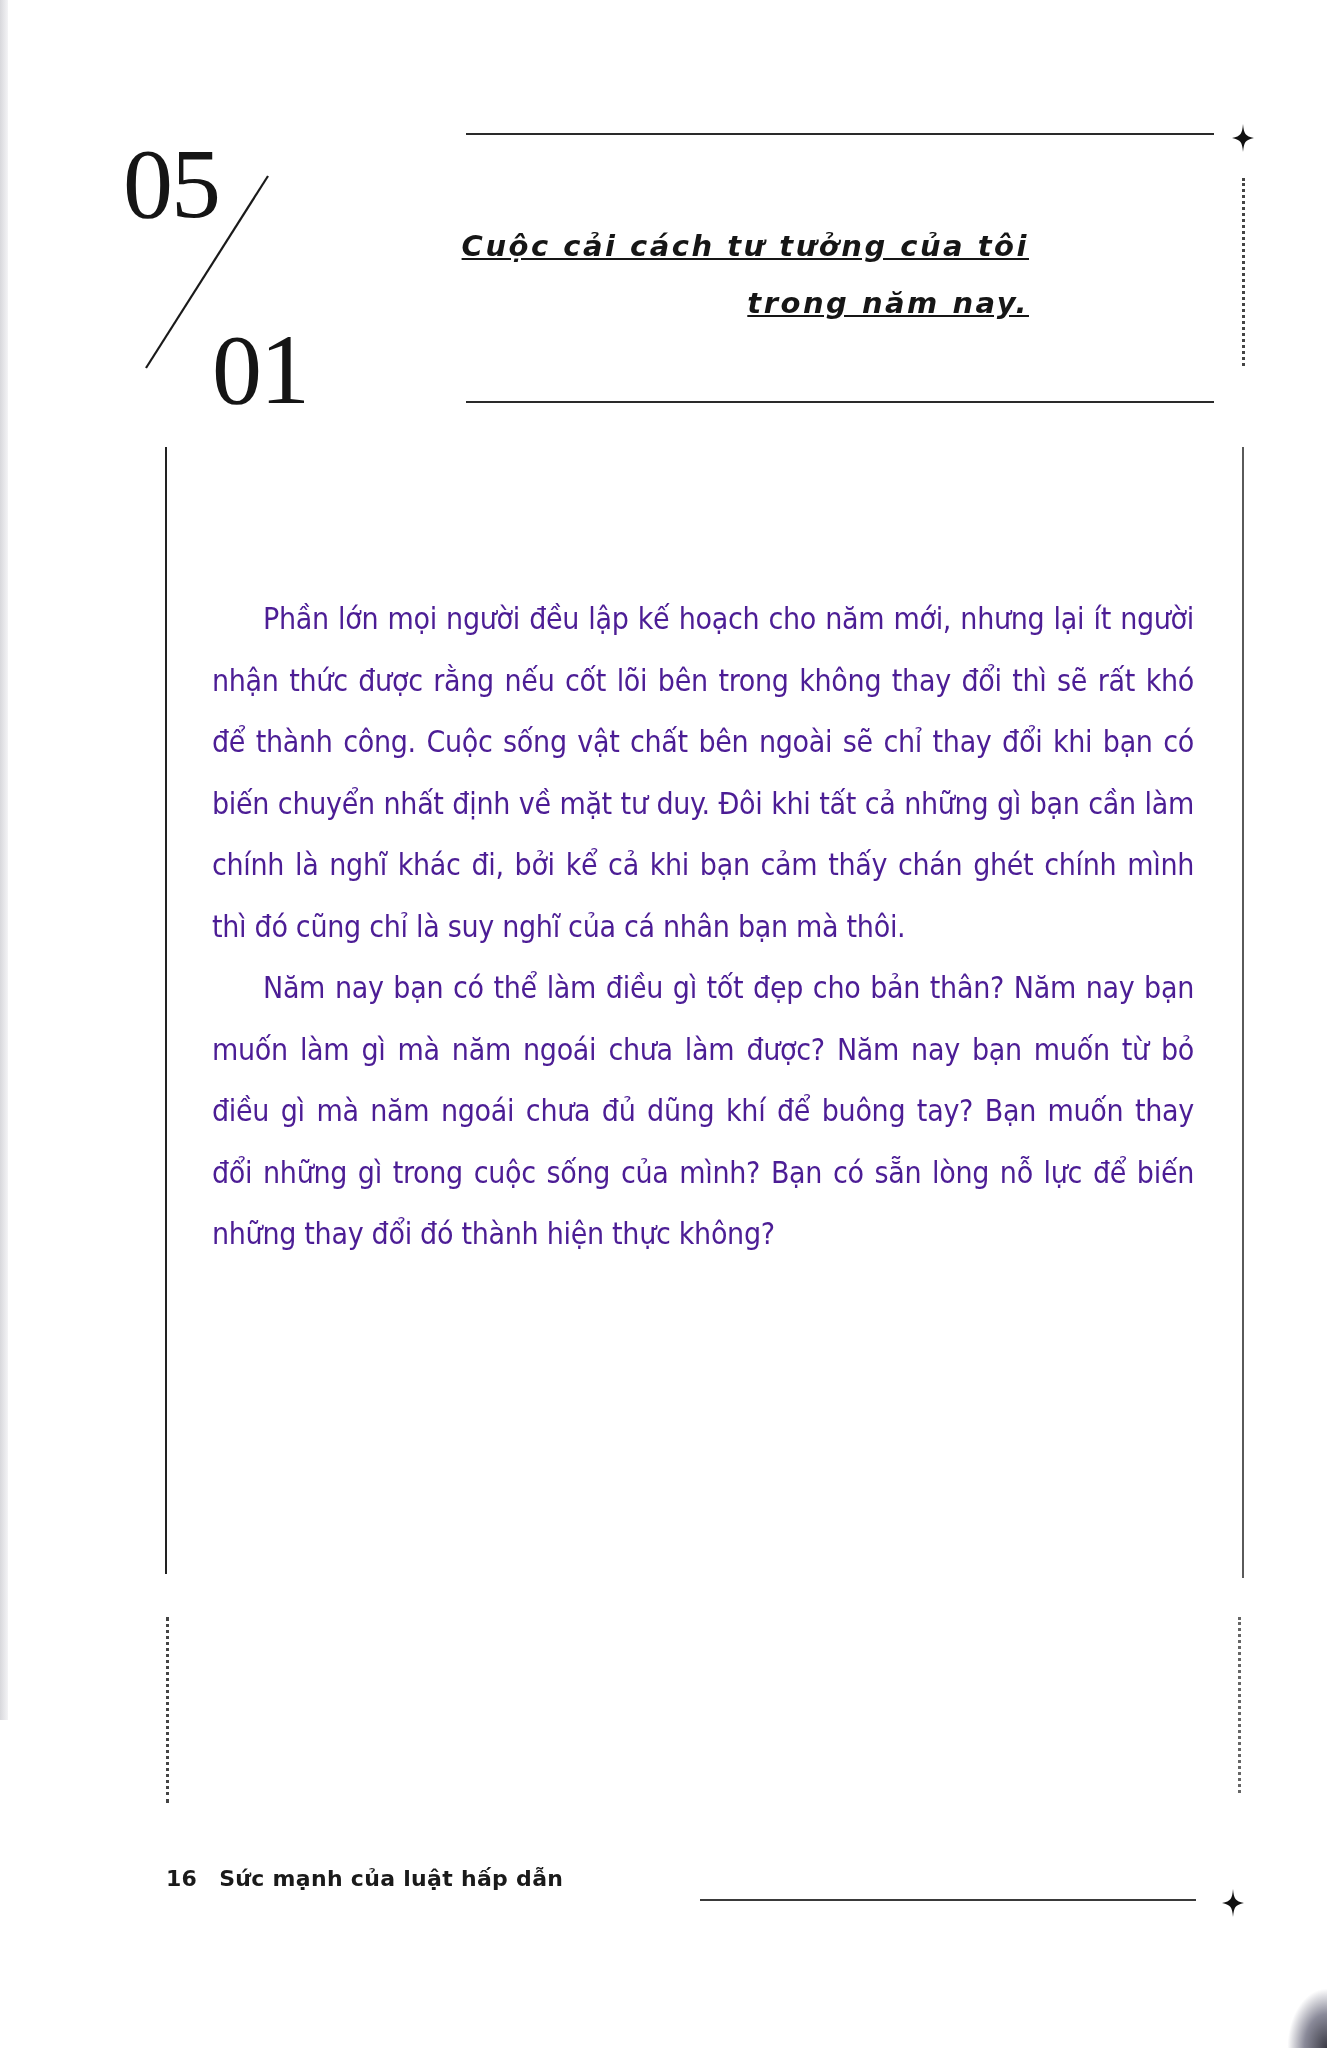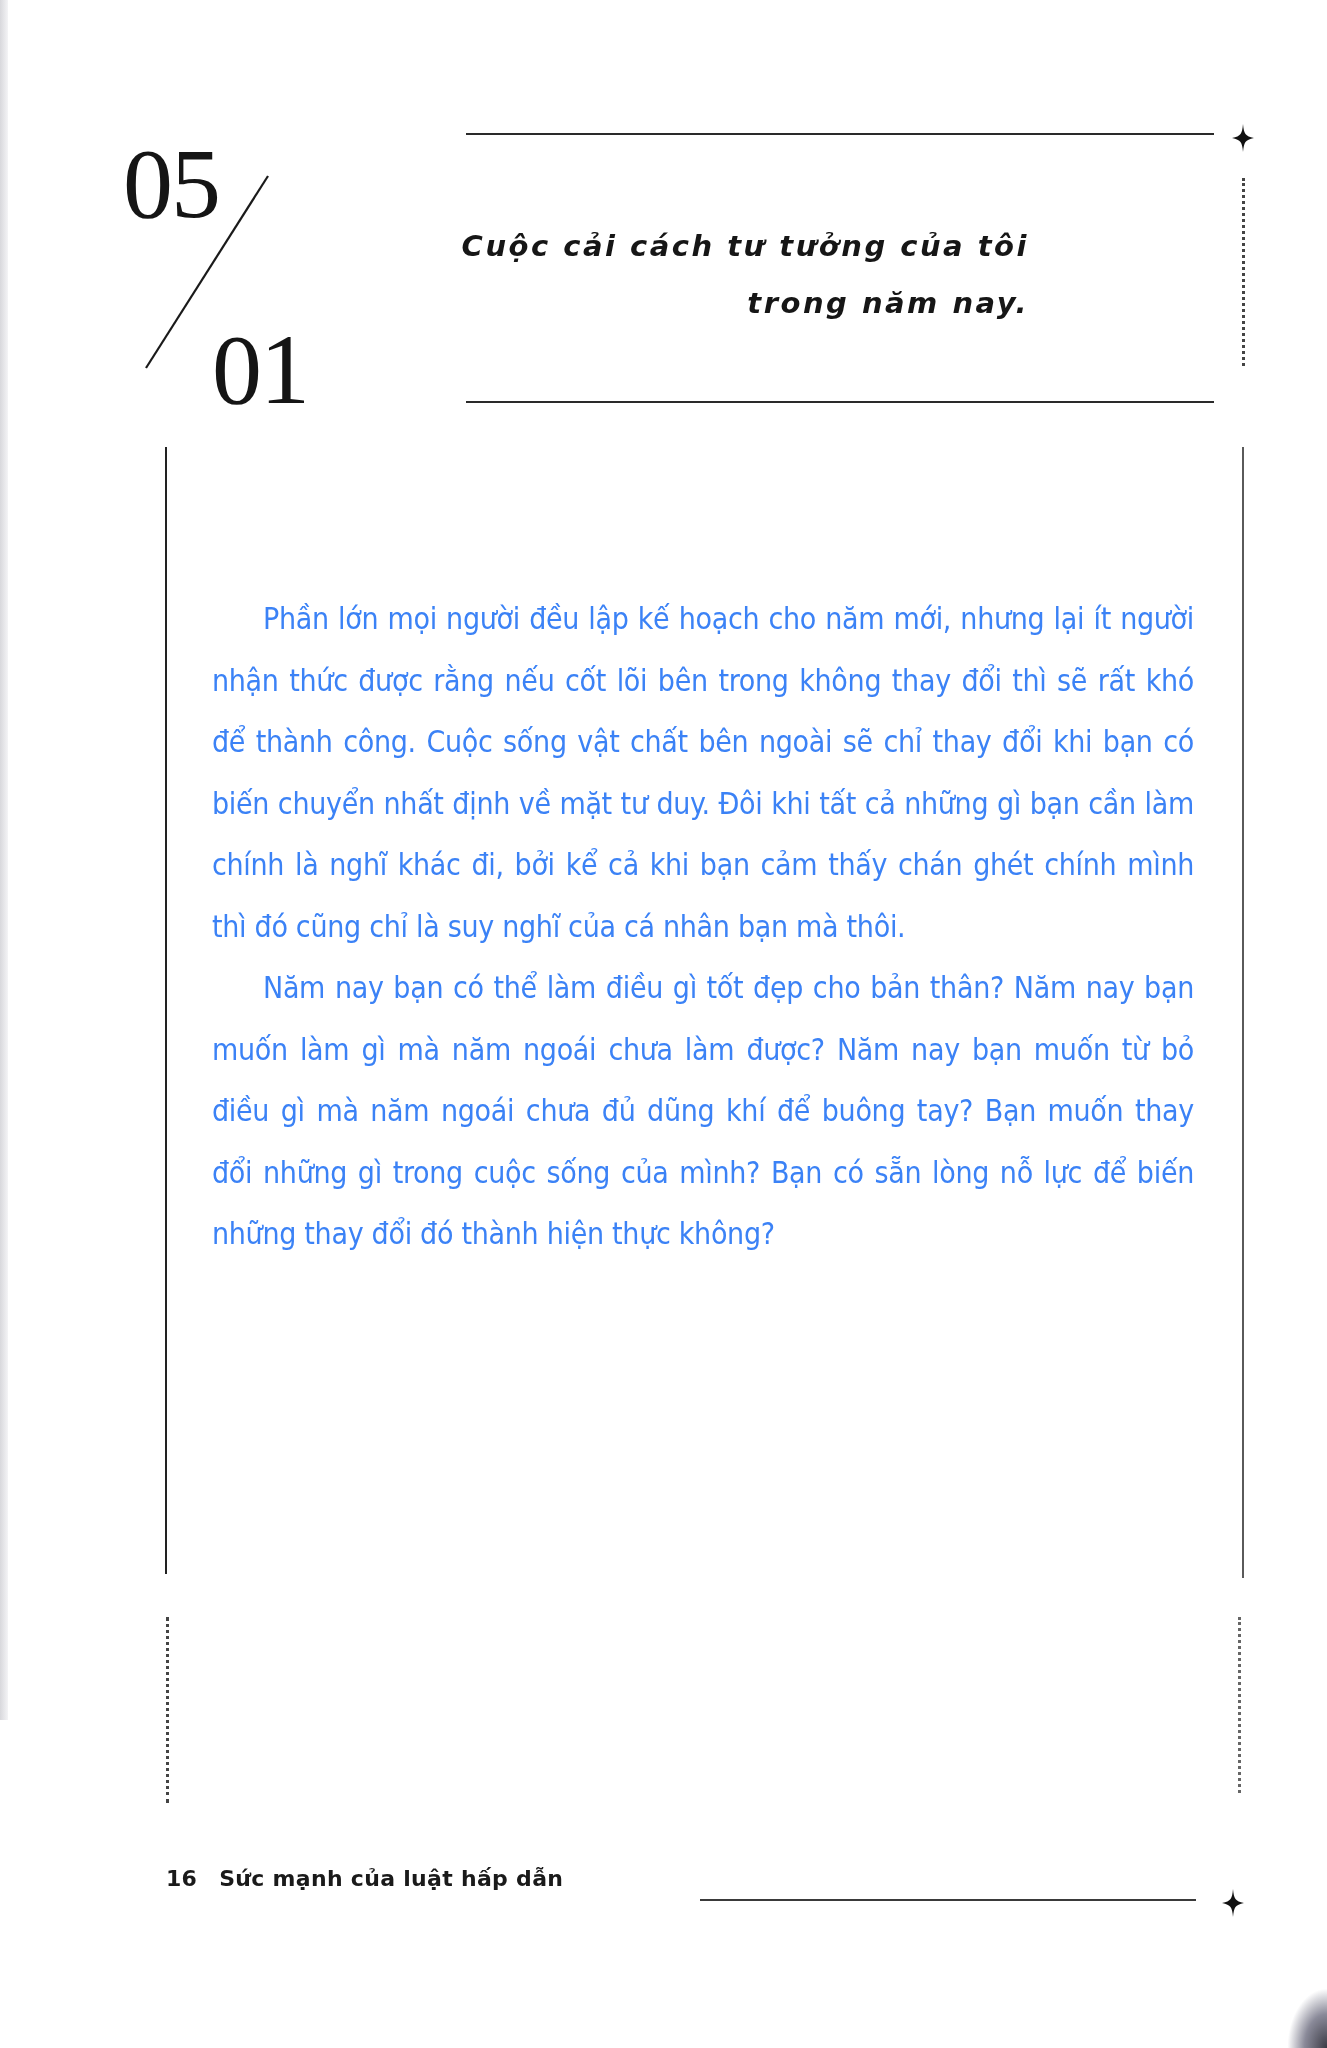"Cuộc cải cách tư tưởng" .subtitle { text-decoration: none -> underline }
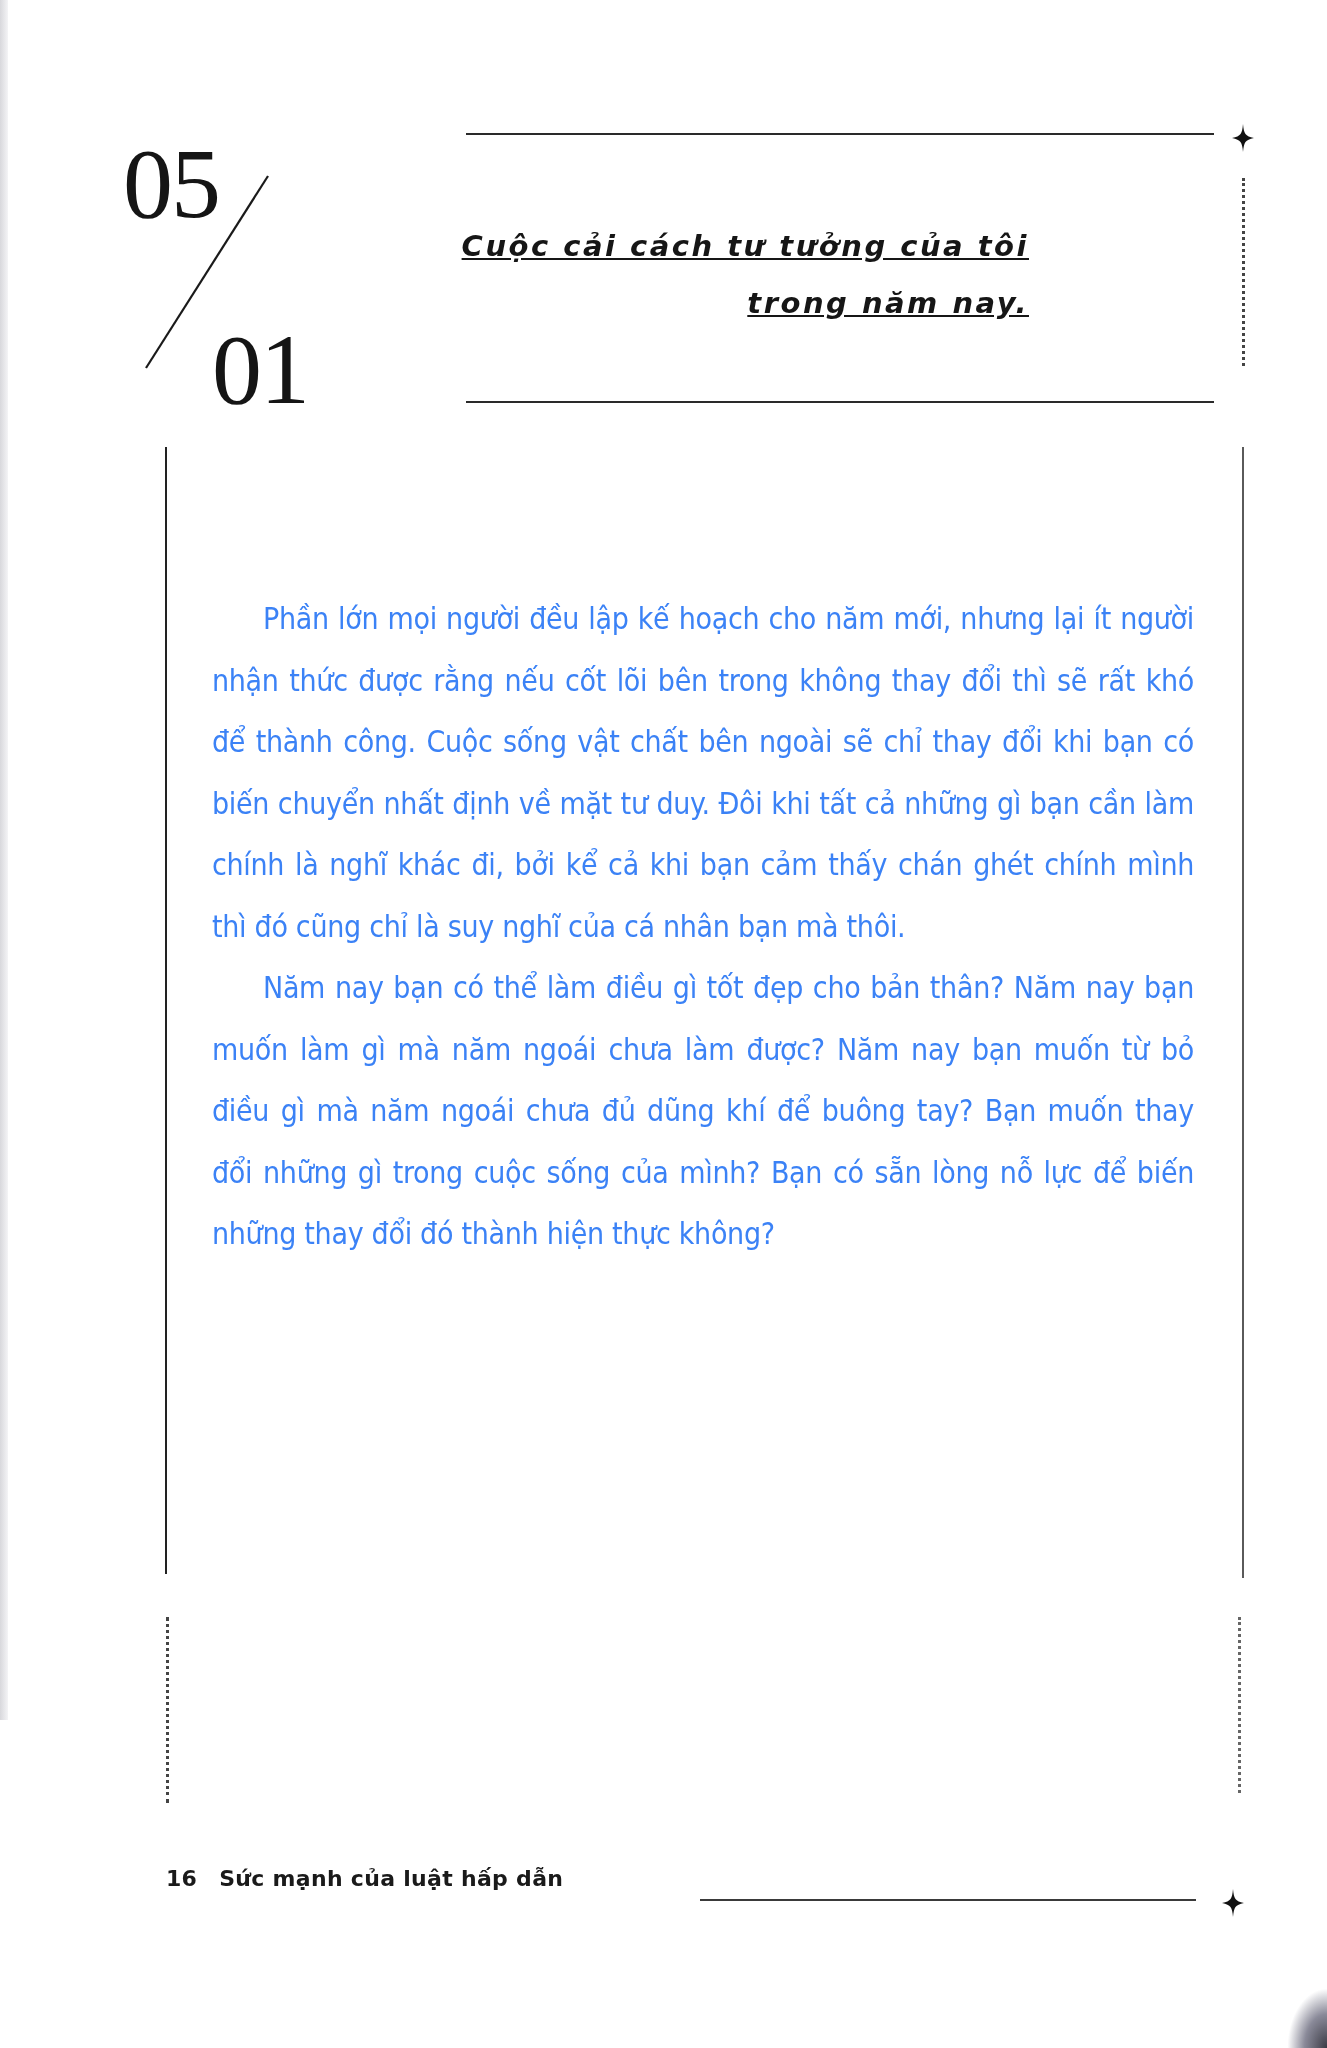"Phần lớn mọi người đều" .body-text { color: #3b82f6 -> #4c1d95 }
